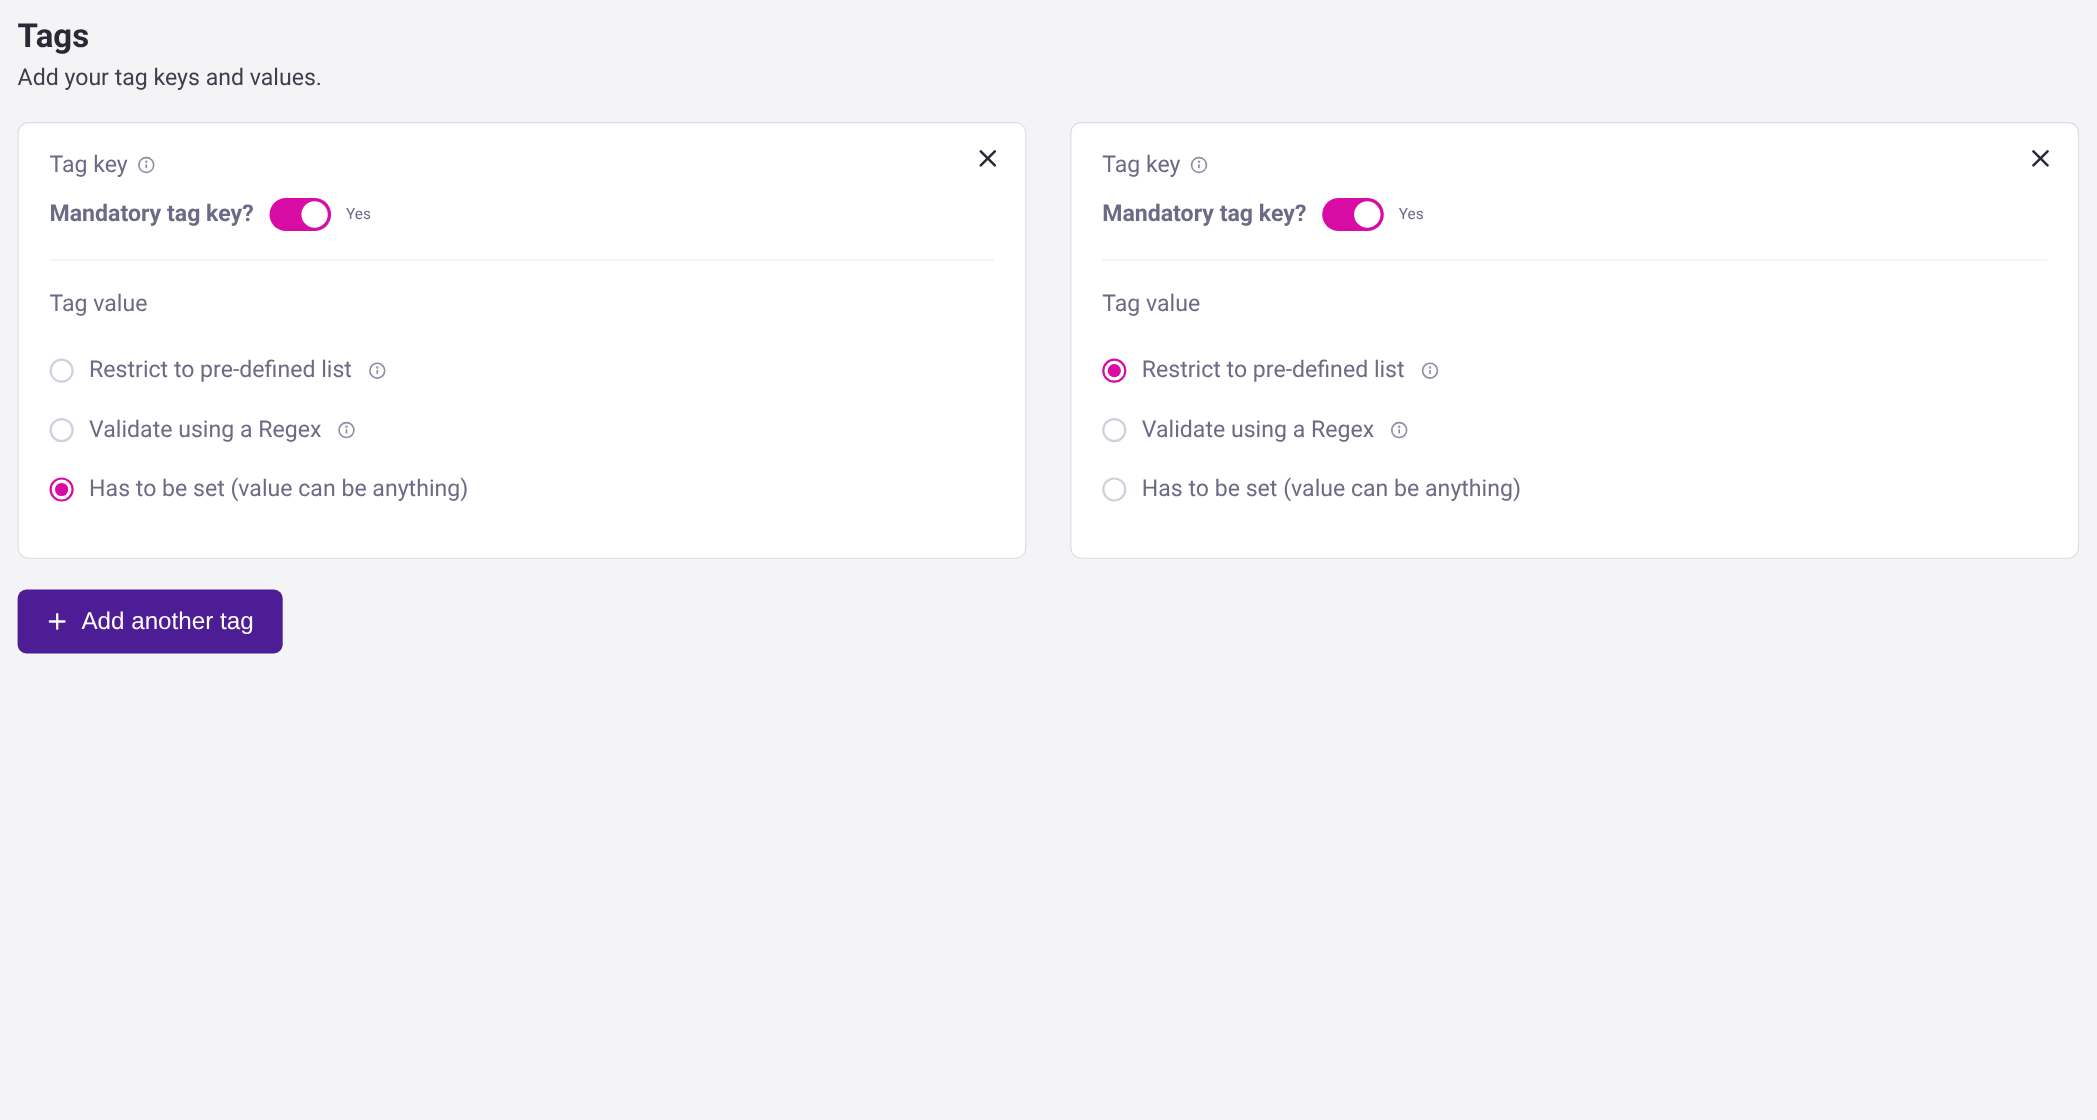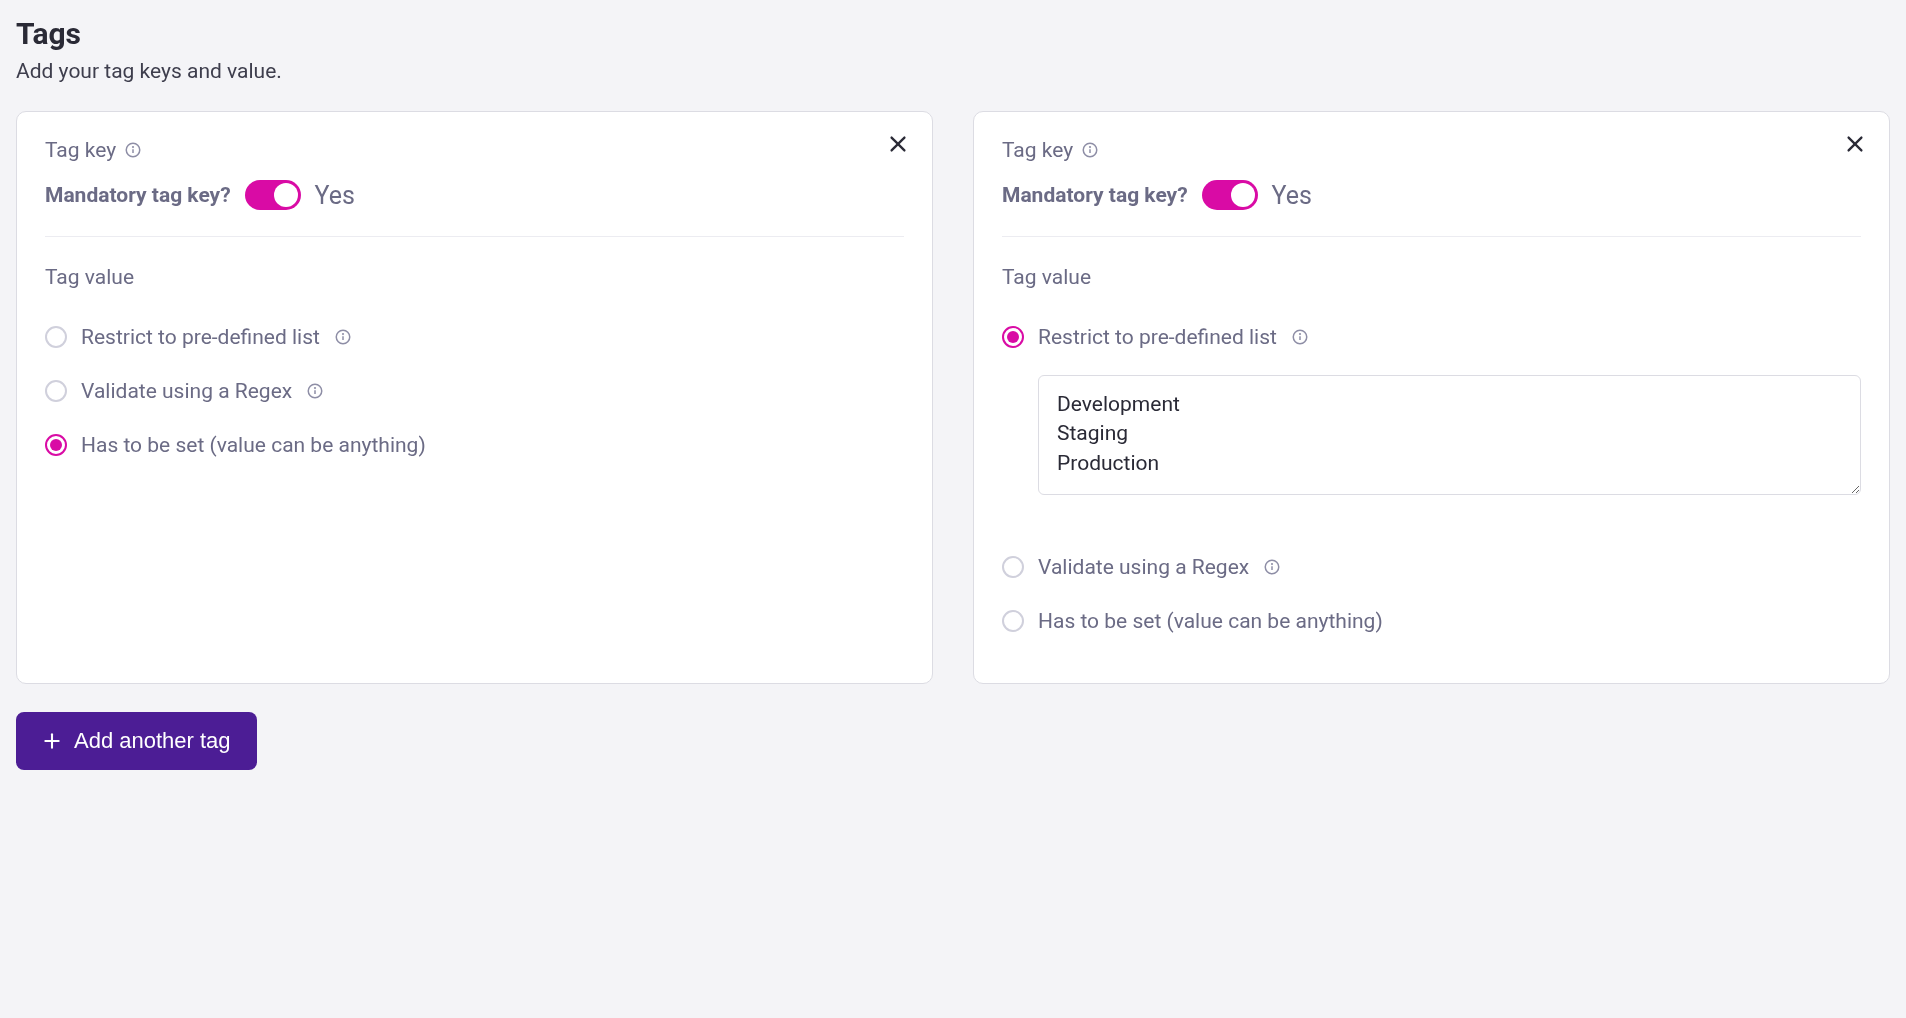"Add your tag keys and" p.tags-subtitle { text: value -> values }
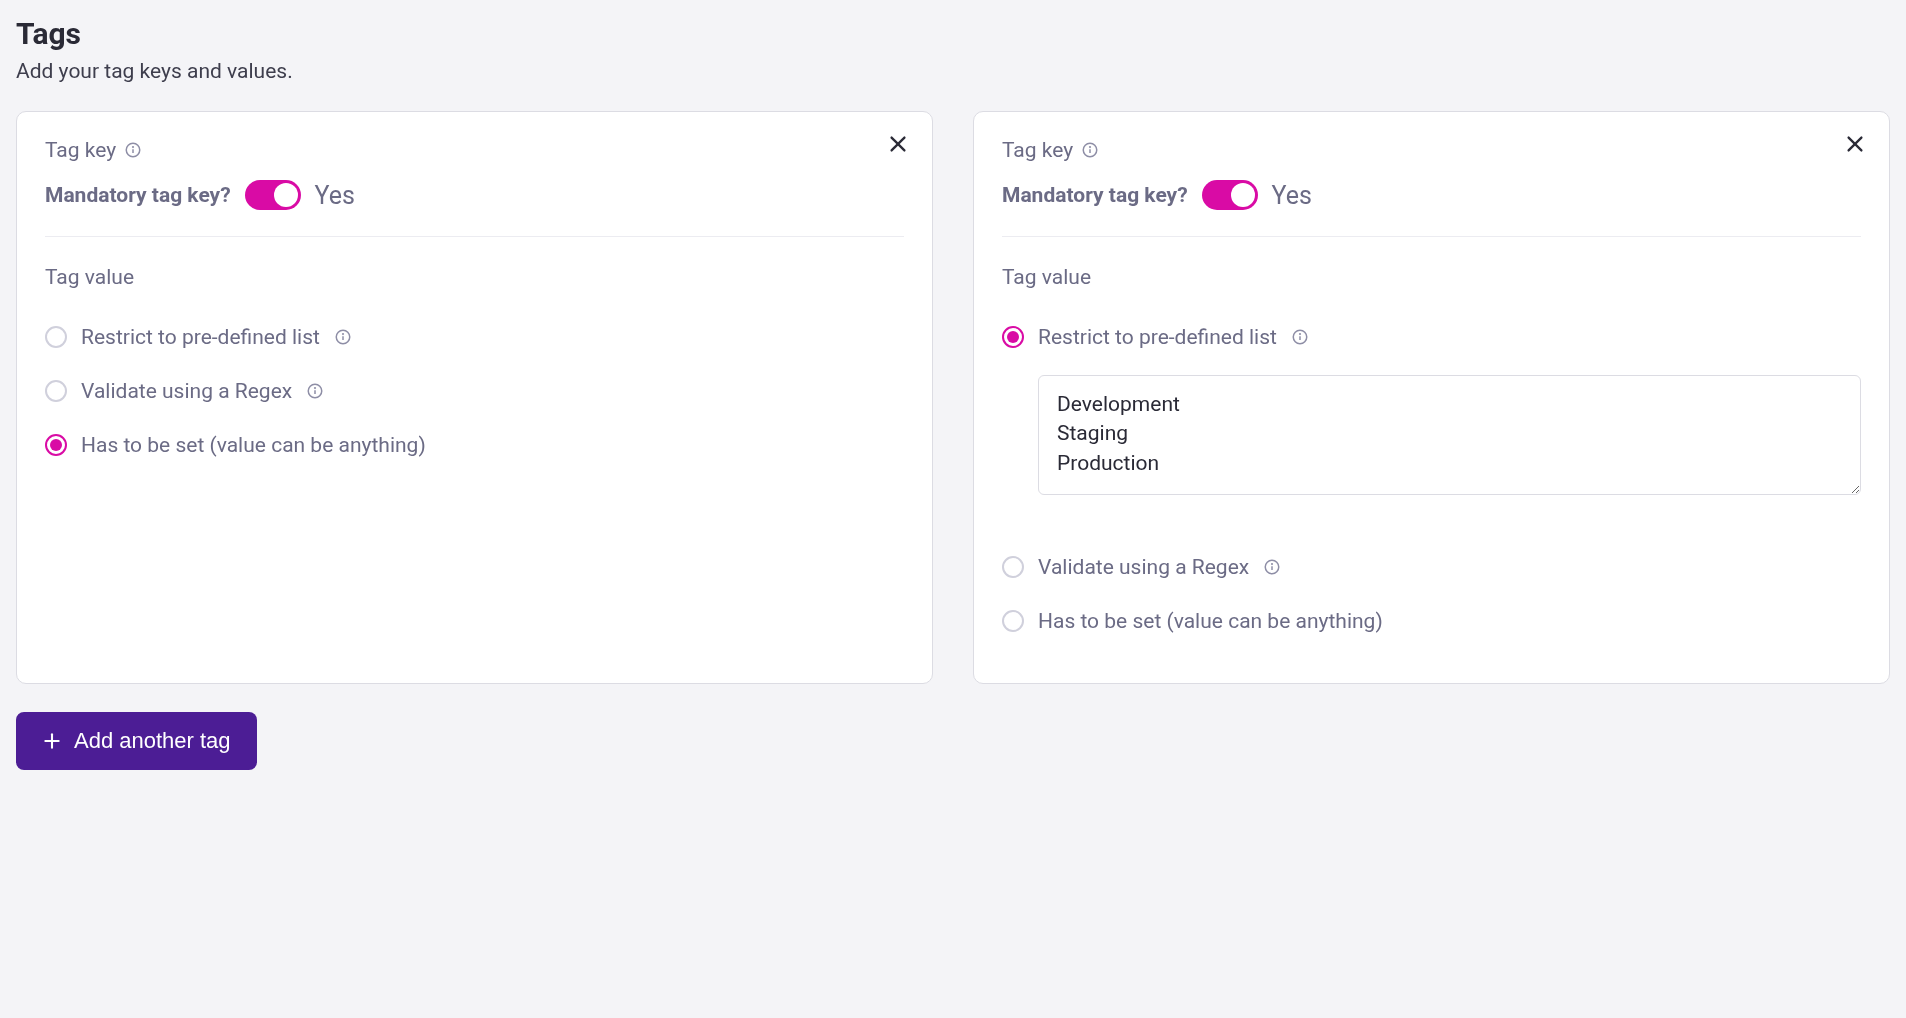"Yes" .toggle-state { font-size: 25px -> 14px }
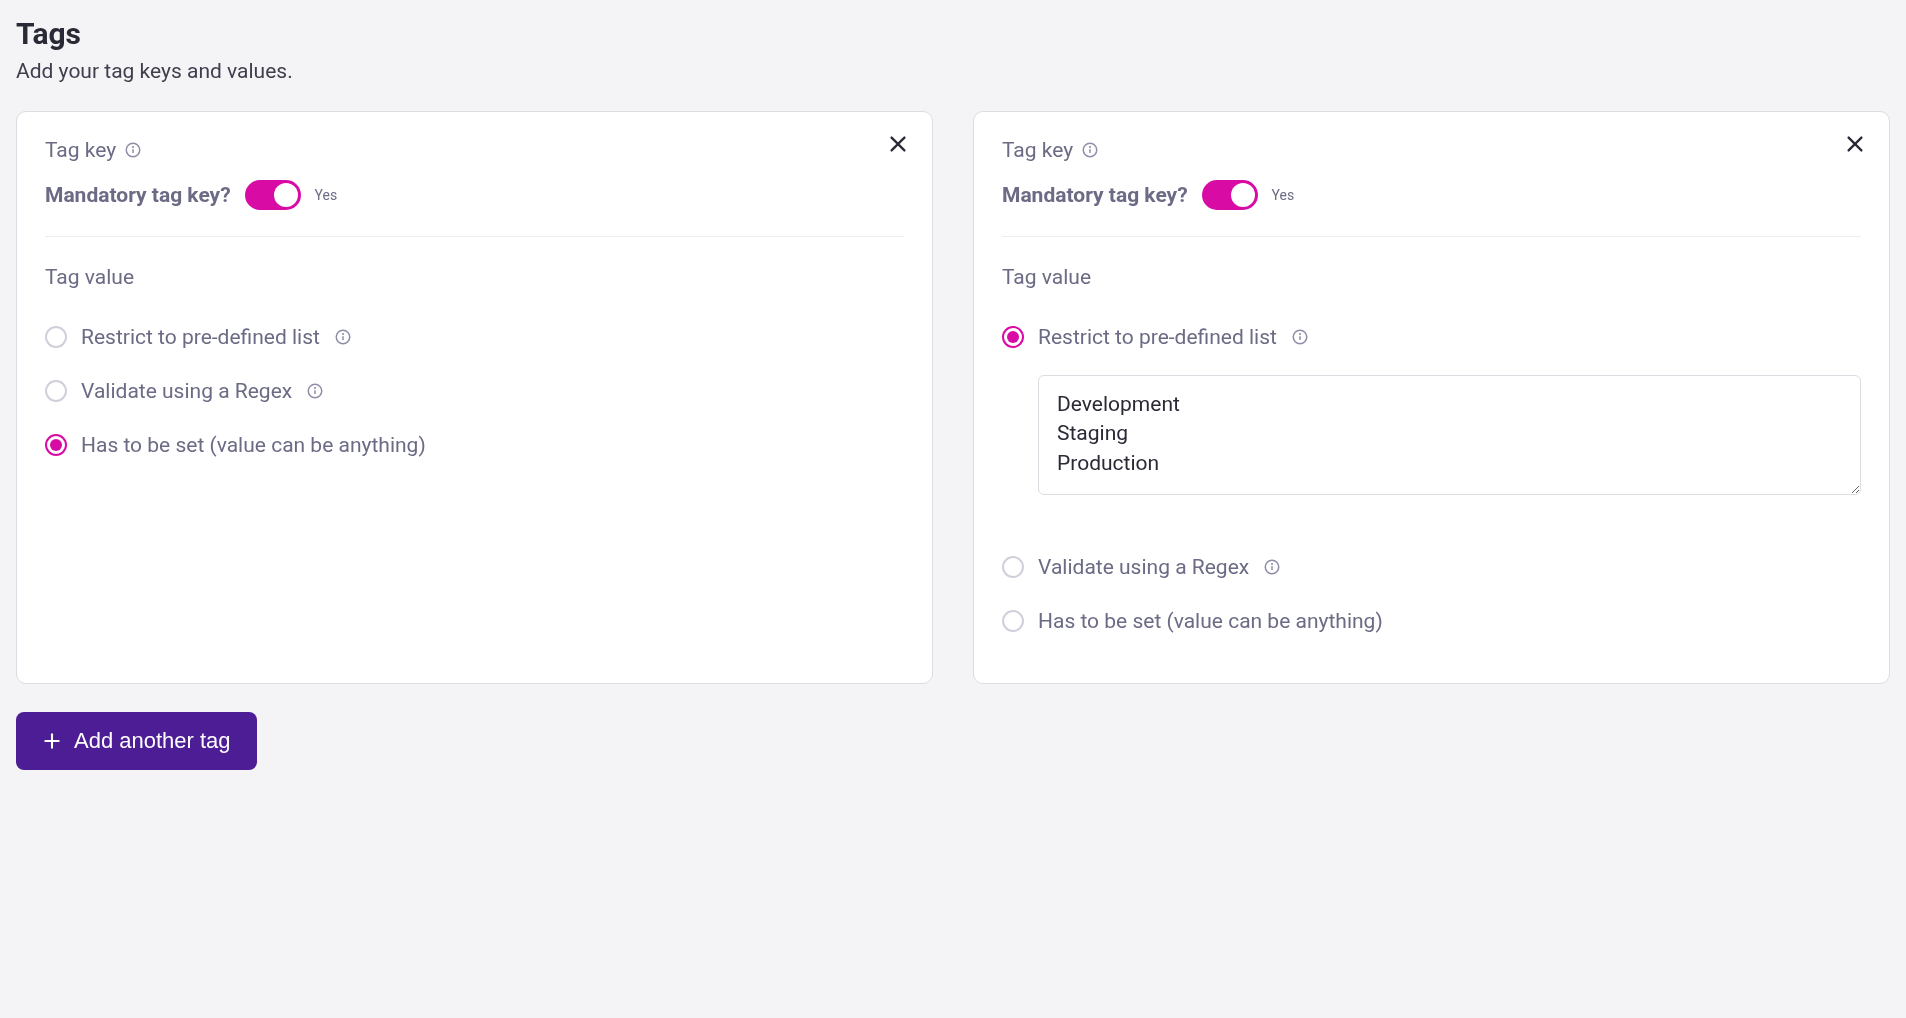"Development" textarea.values-textarea { html: <textarea>Development Staging Production</textarea> -> none }
